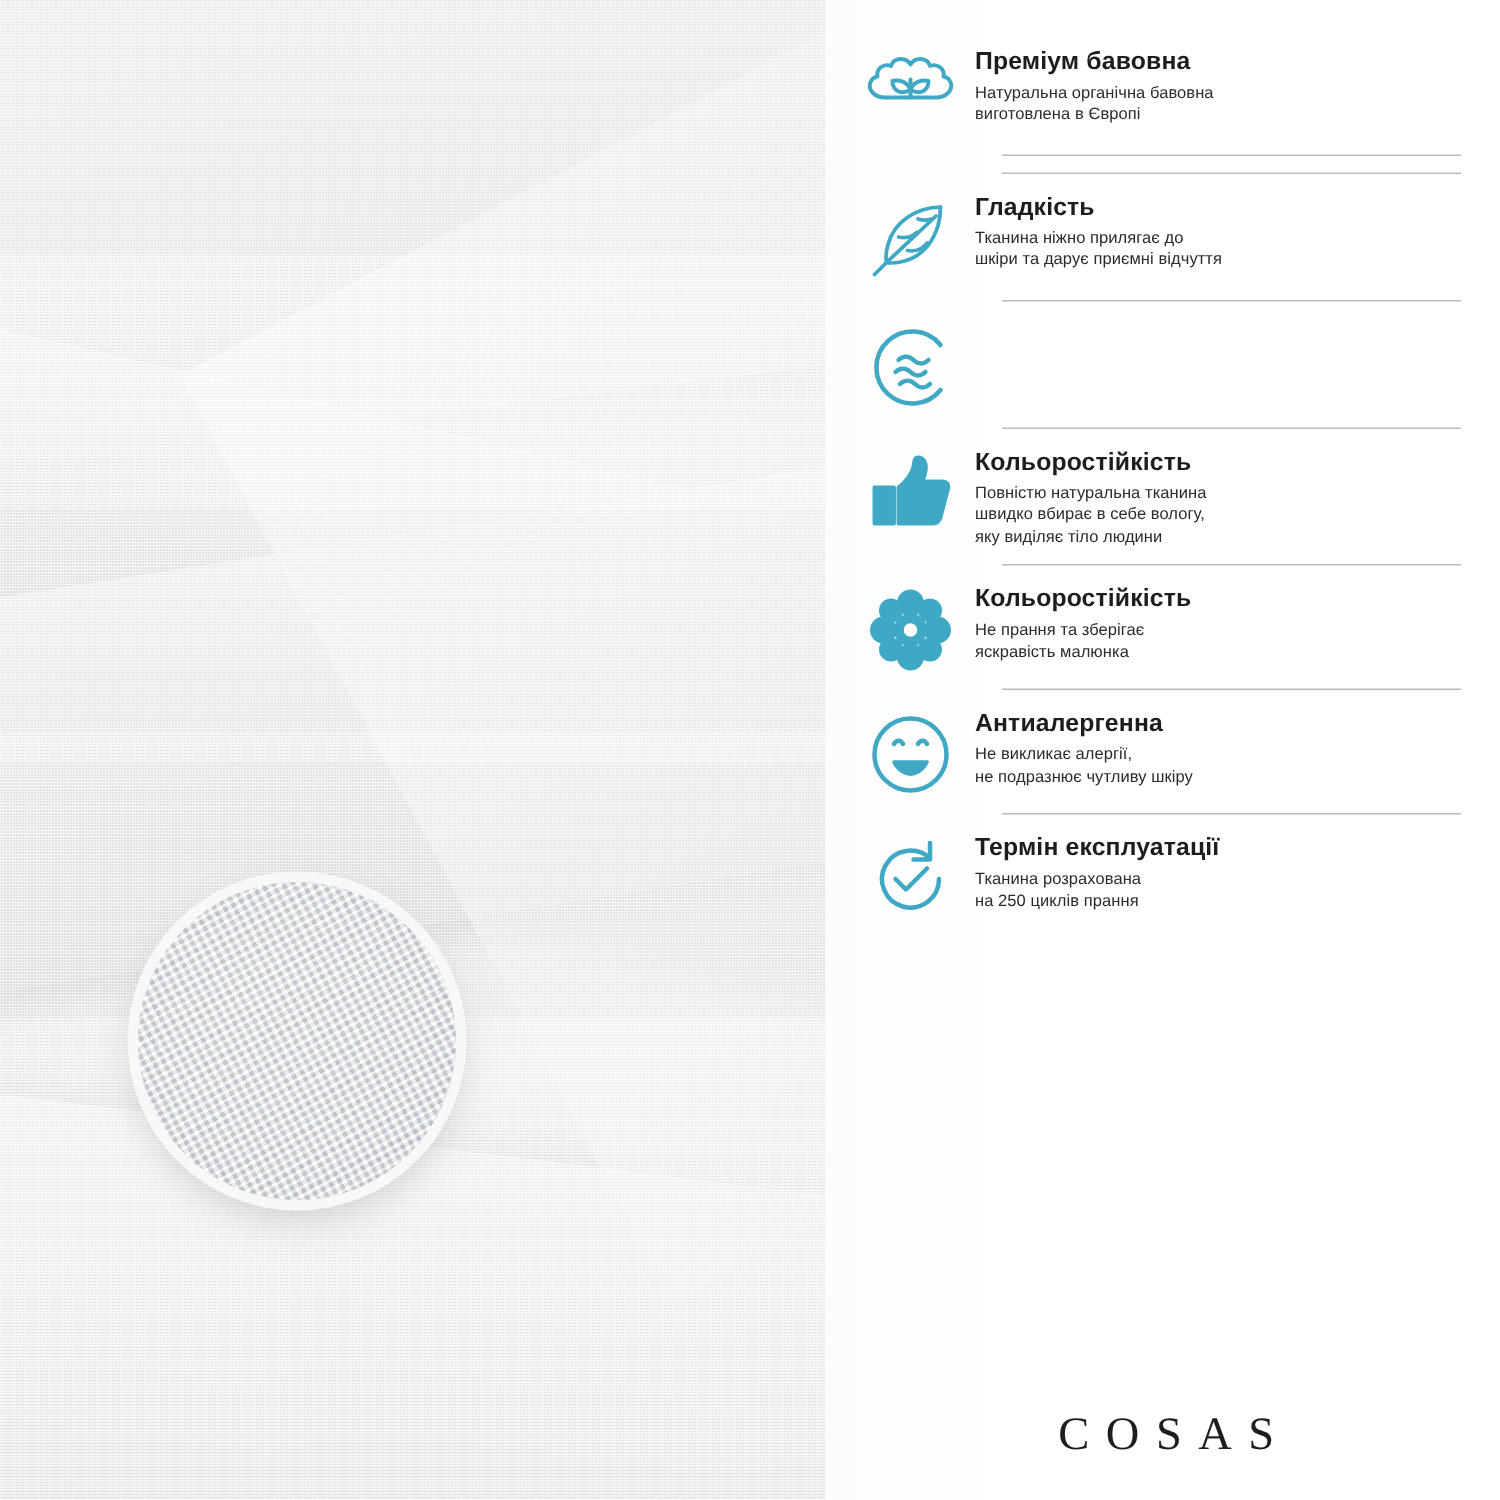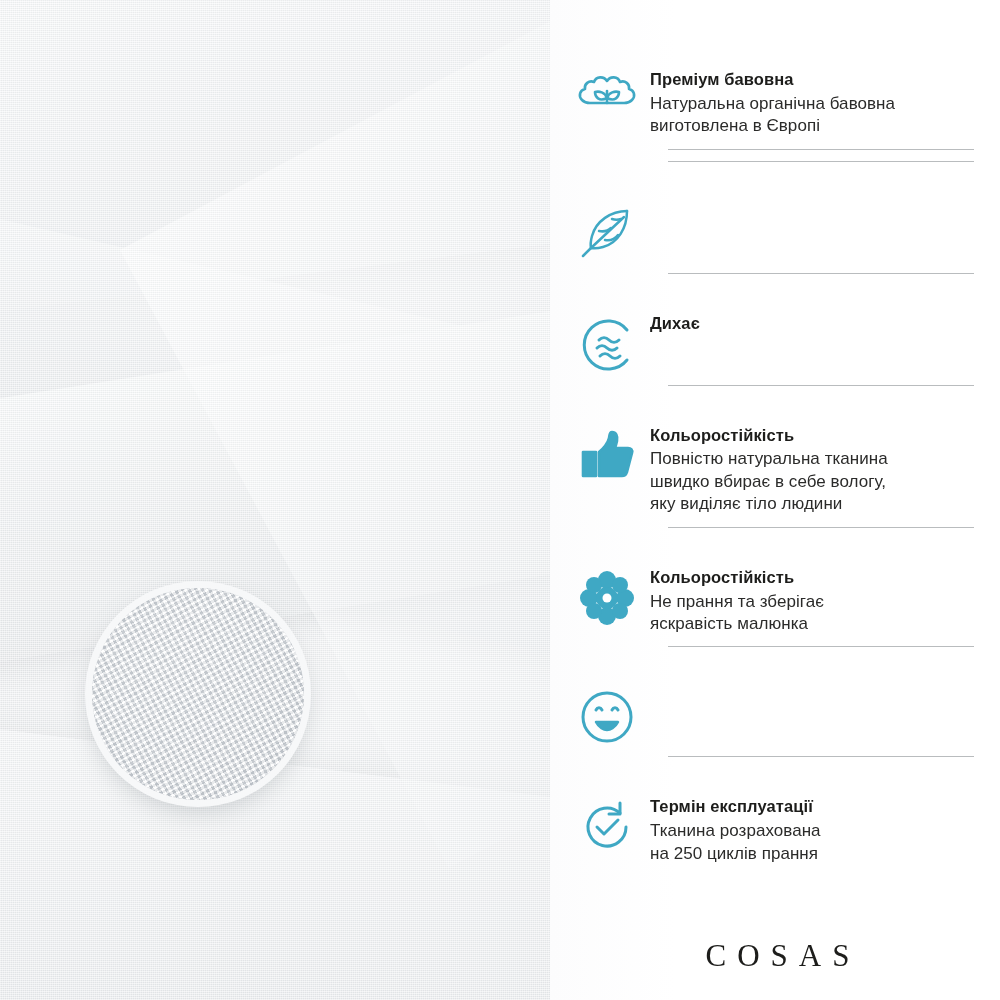"Преміум бавовна" .feature { margin-top: 38px -> none }
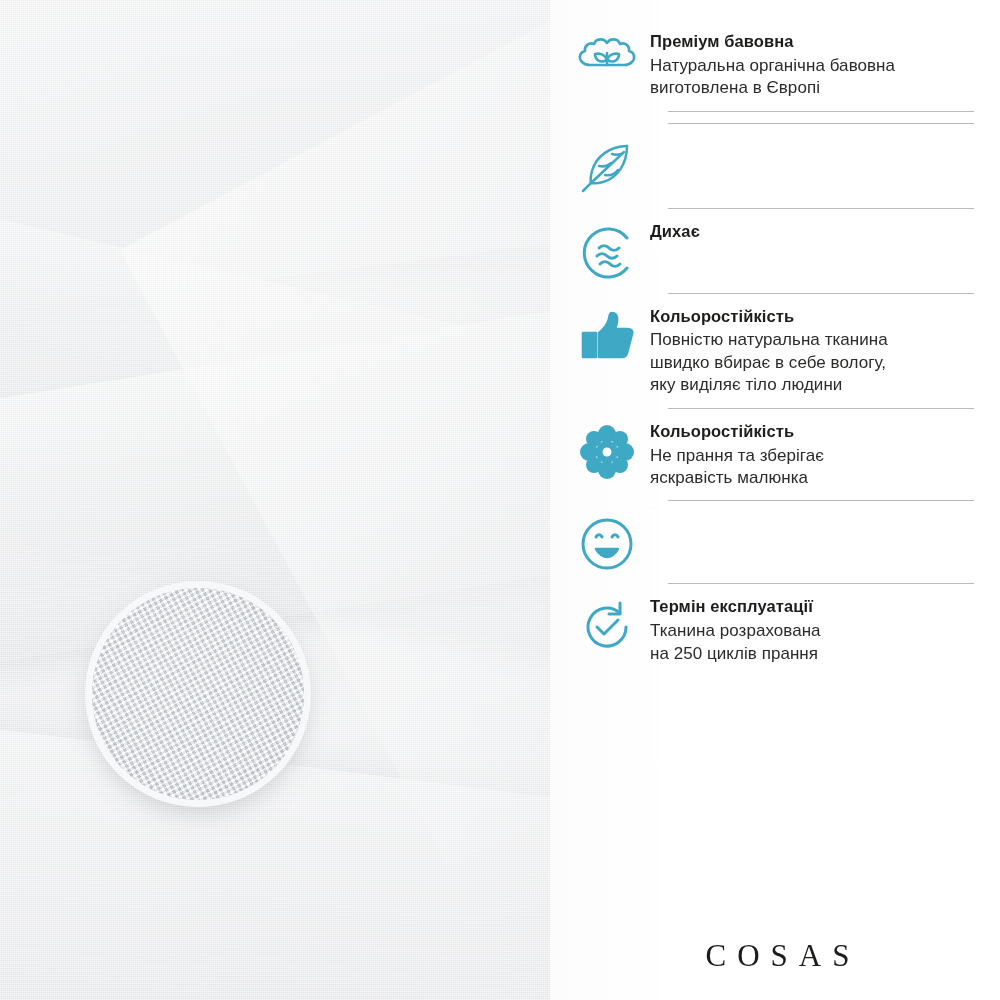"Натуральна органічна бавовна" .f-desc { font-size: 17px -> 11px }
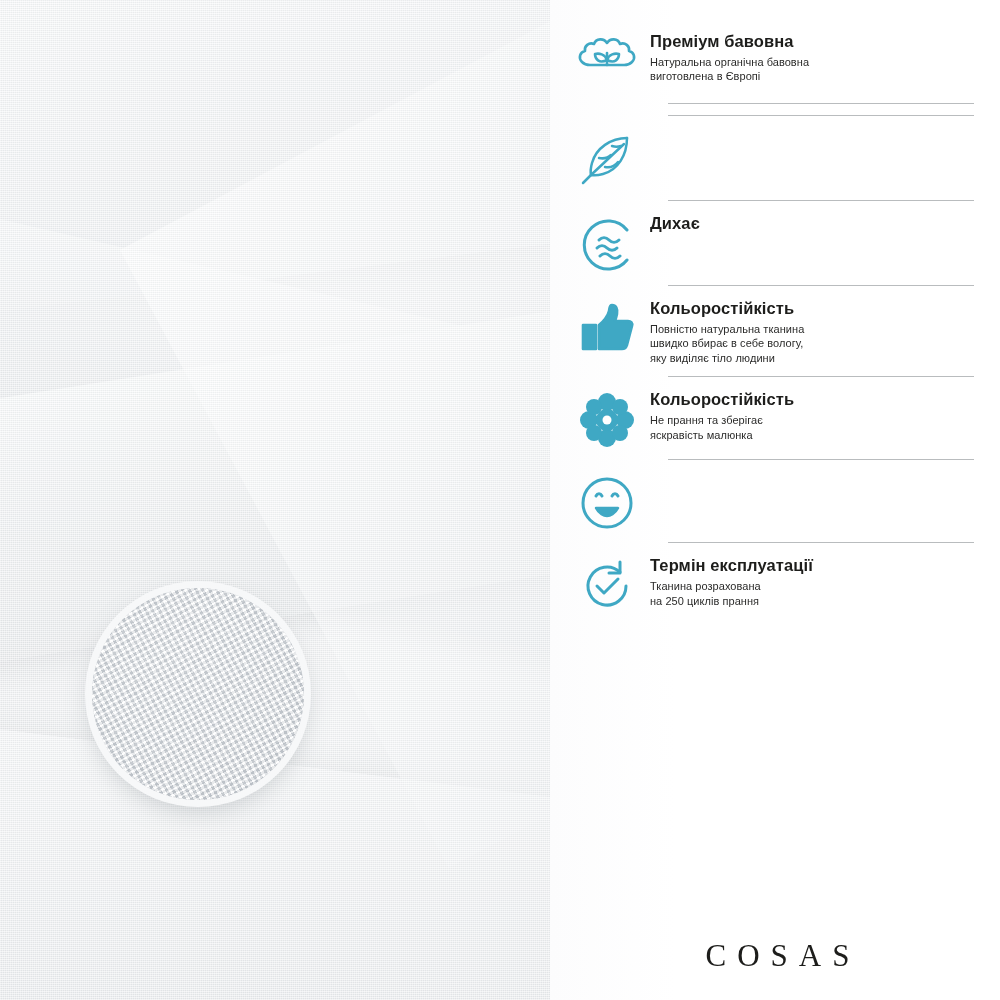"Гладкість" div.text-cell { html: none -> <div> <div>Гладкість</div> <div>Тканина ніжно прилягає до шкіри та дарує приємні відчуття</div> </div> }
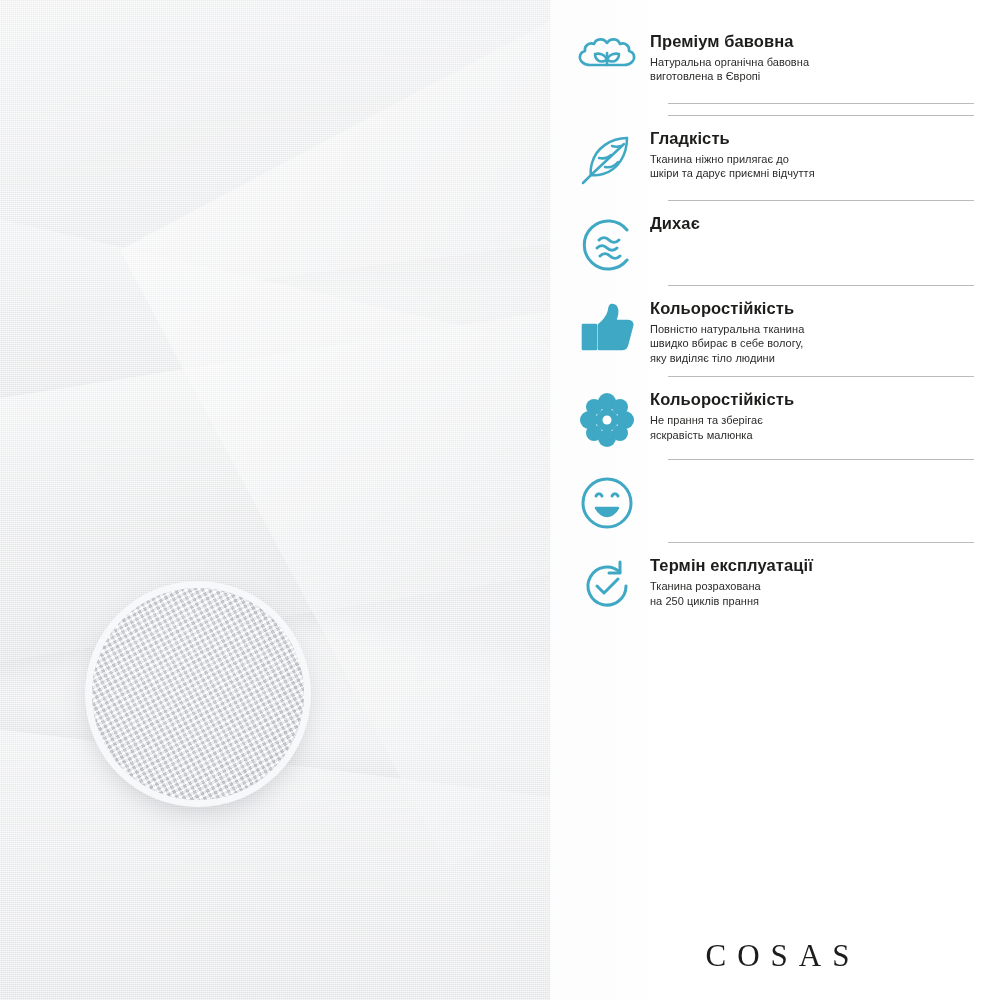"Дихає" div.f-title { html: <div>Дихає</div> -> none }
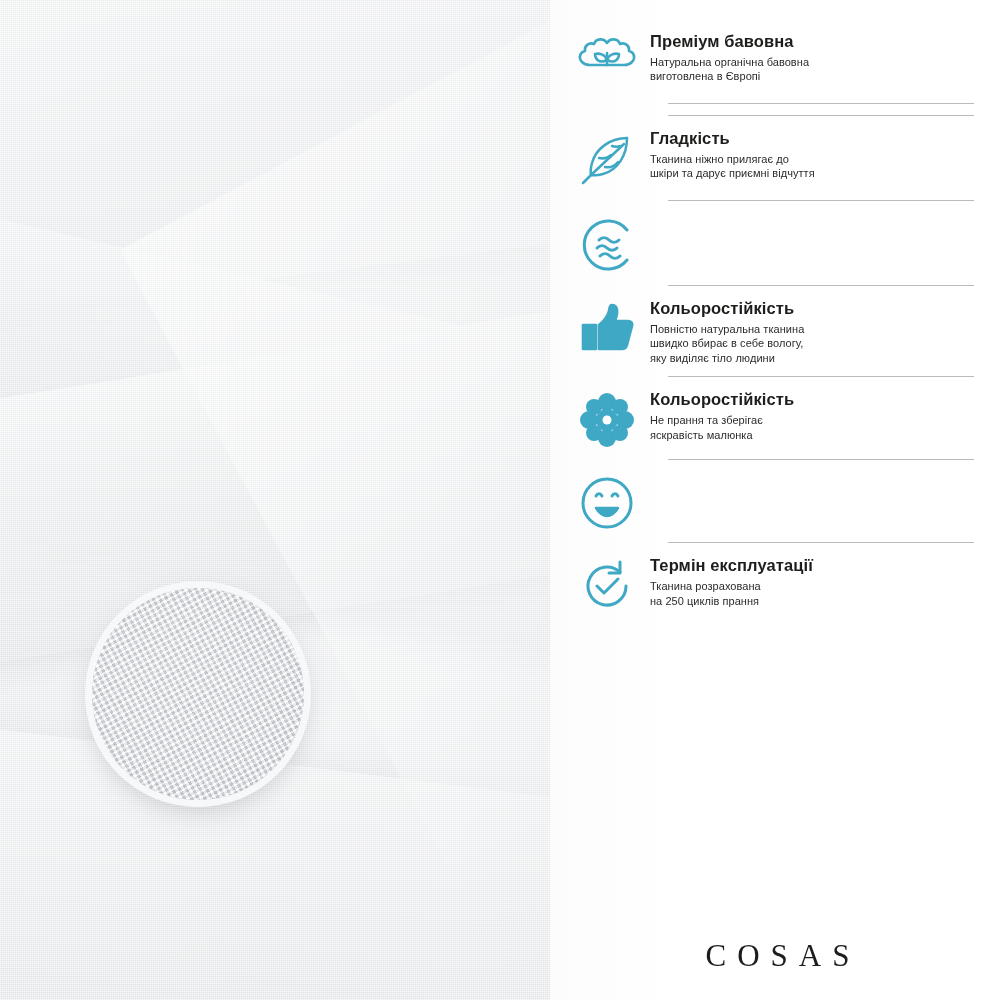"Антиалергенна" div.f-title { html: none -> <div>Антиалергенна</div> }
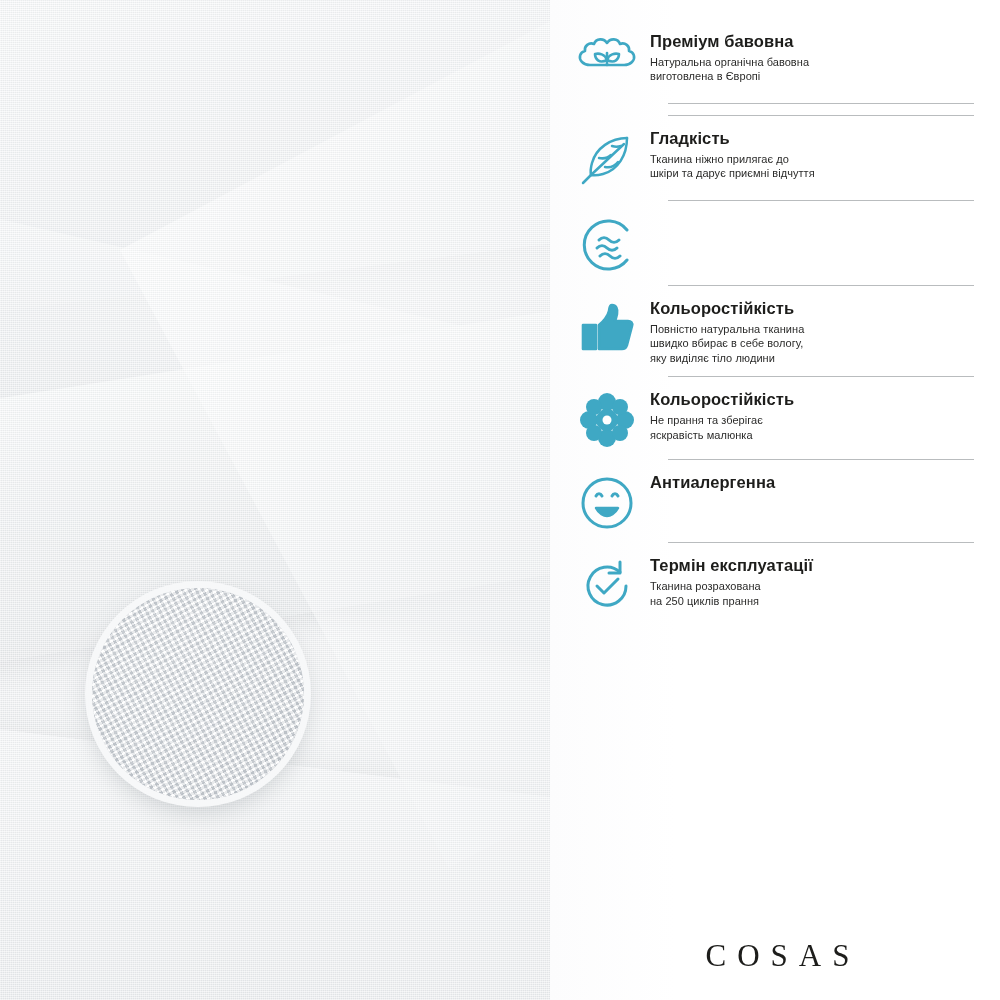"Не викликає алергії," div.f-desc { html: none -> <div>Не викликає алергії, не подразнює чутливу шкіру</div> }
